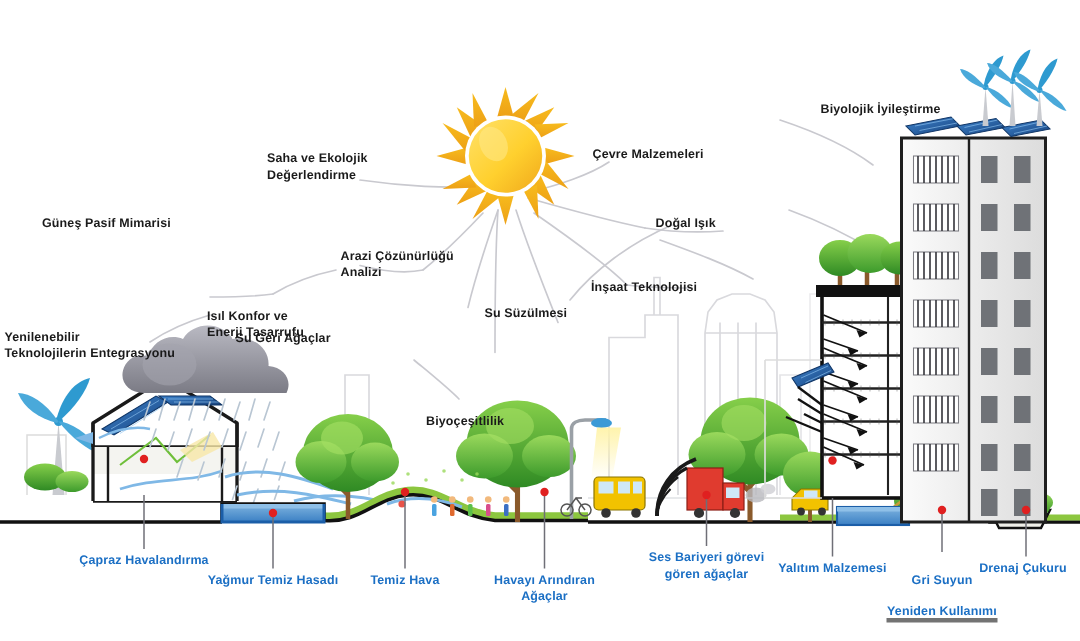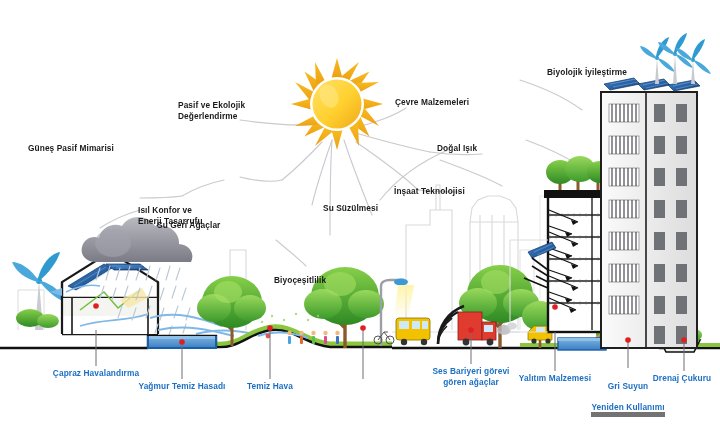"Pasif ve Ekolojik" div.lbl { text: Pasif -> Saha }
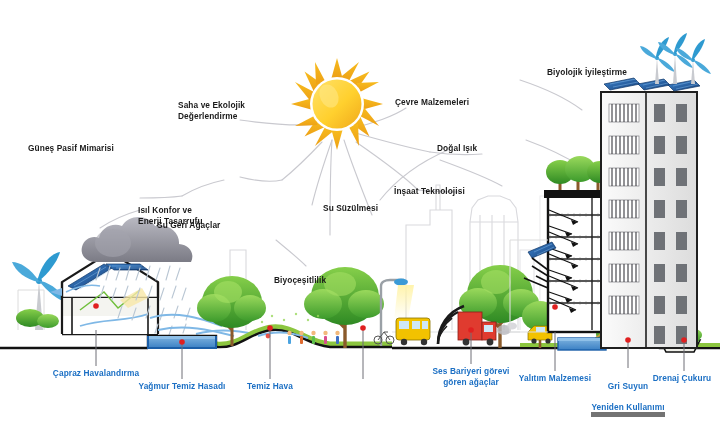"Arazi Çözünürlüğü" div.lbl { html: none -> <div>Arazi Çözünürlüğü Analizi</div> }
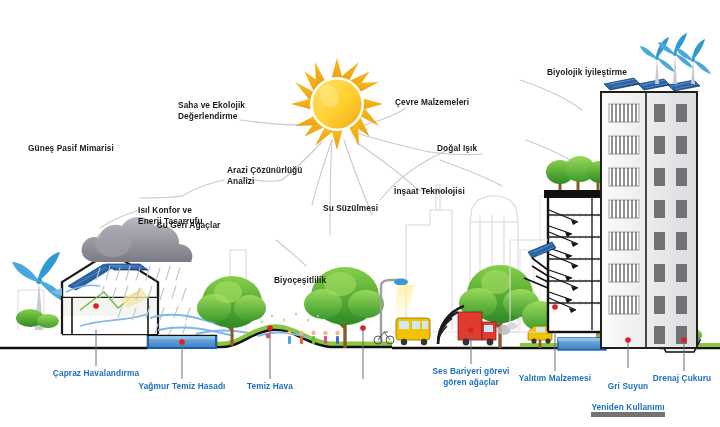"Yenilenebilir" div.lbl { html: none -> <div>Yenilenebilir Teknolojilerin Entegrasyonu</div> }
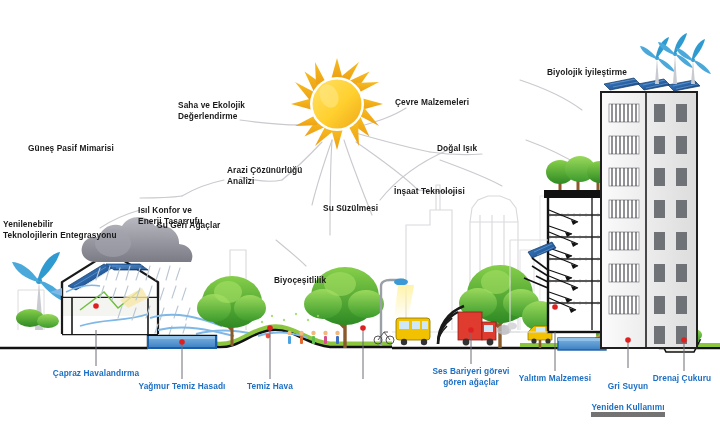"Biyoçeşitlilik" div.lbl { left: 274px -> 284px }
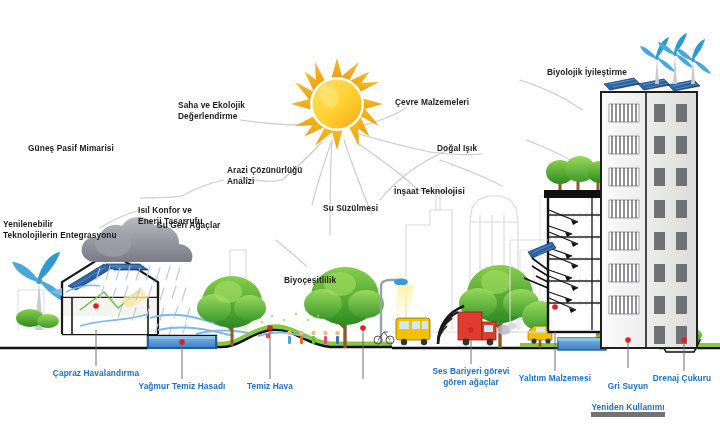"Havayı Arındıran" div.blbl { html: none -> <div>Havayı Arındıran Ağaçlar</div> }
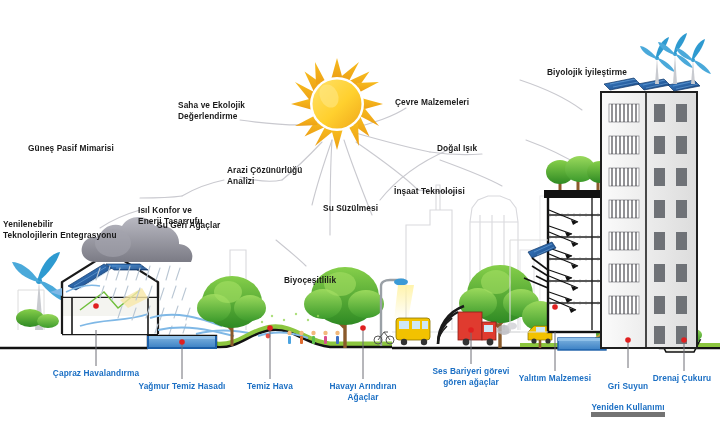"Yeniden Kullanımı" .ulined { border-bottom: 5px solid #737373 -> 3px solid #737373 }
